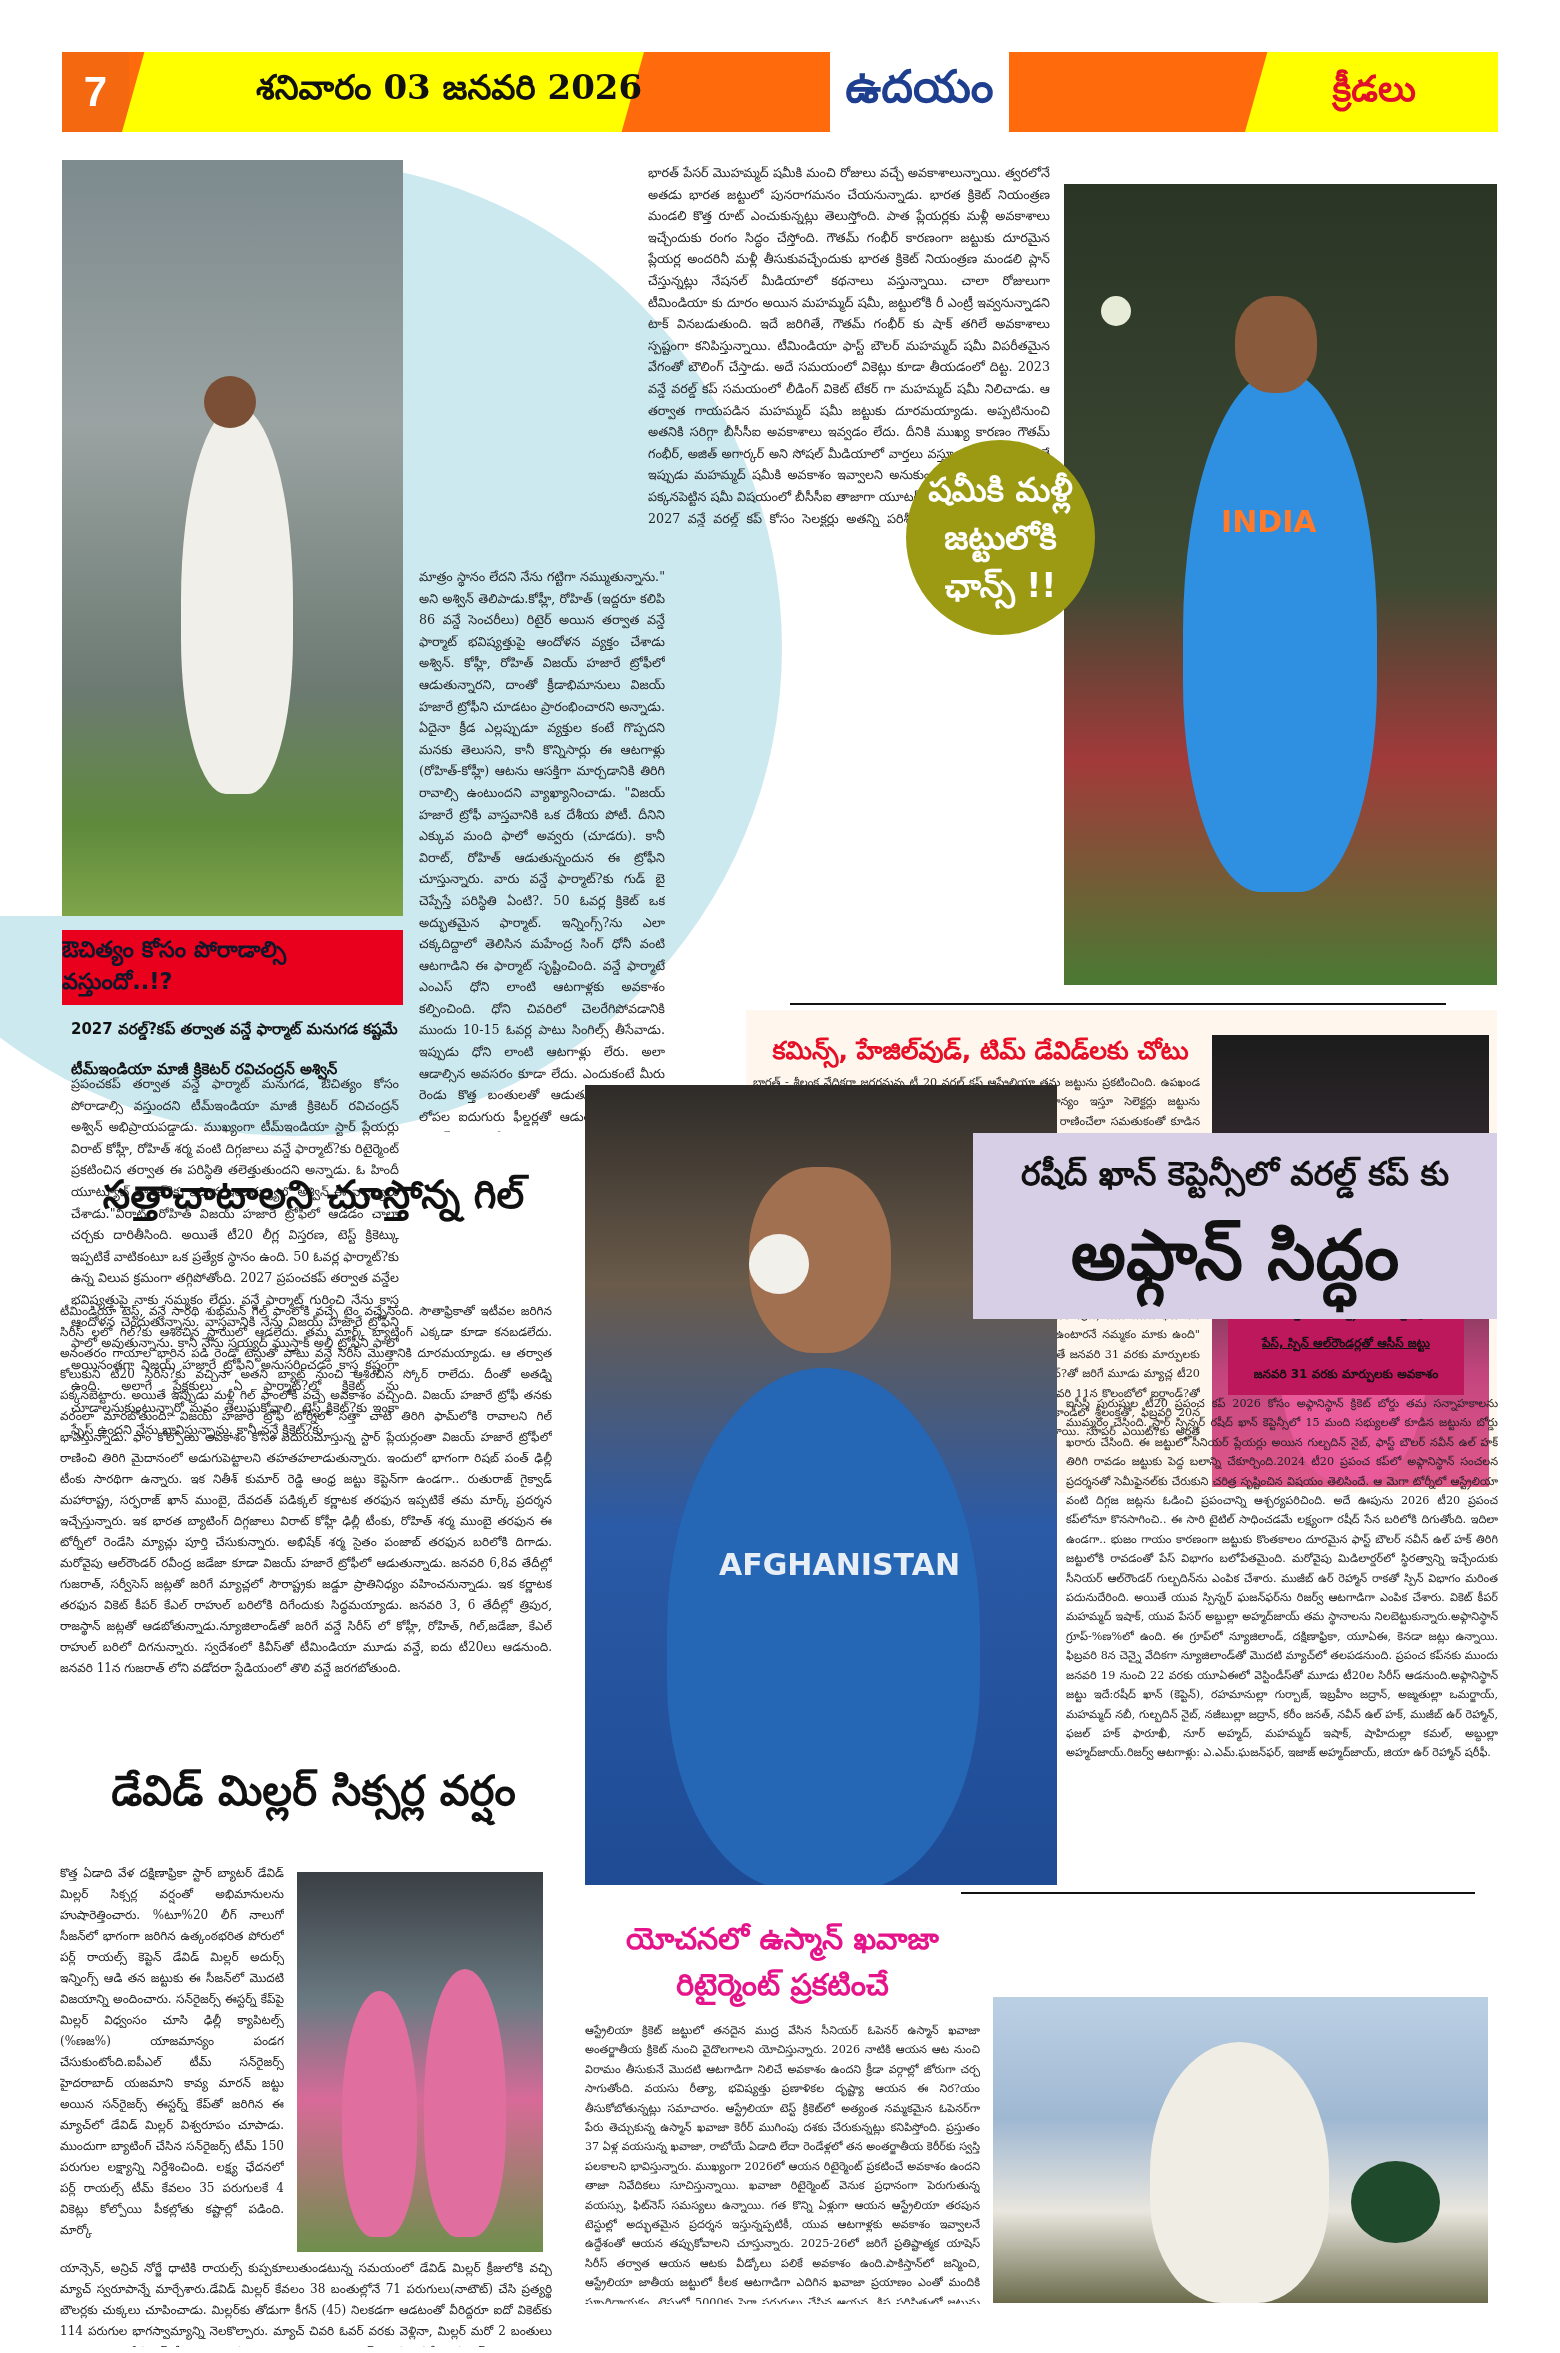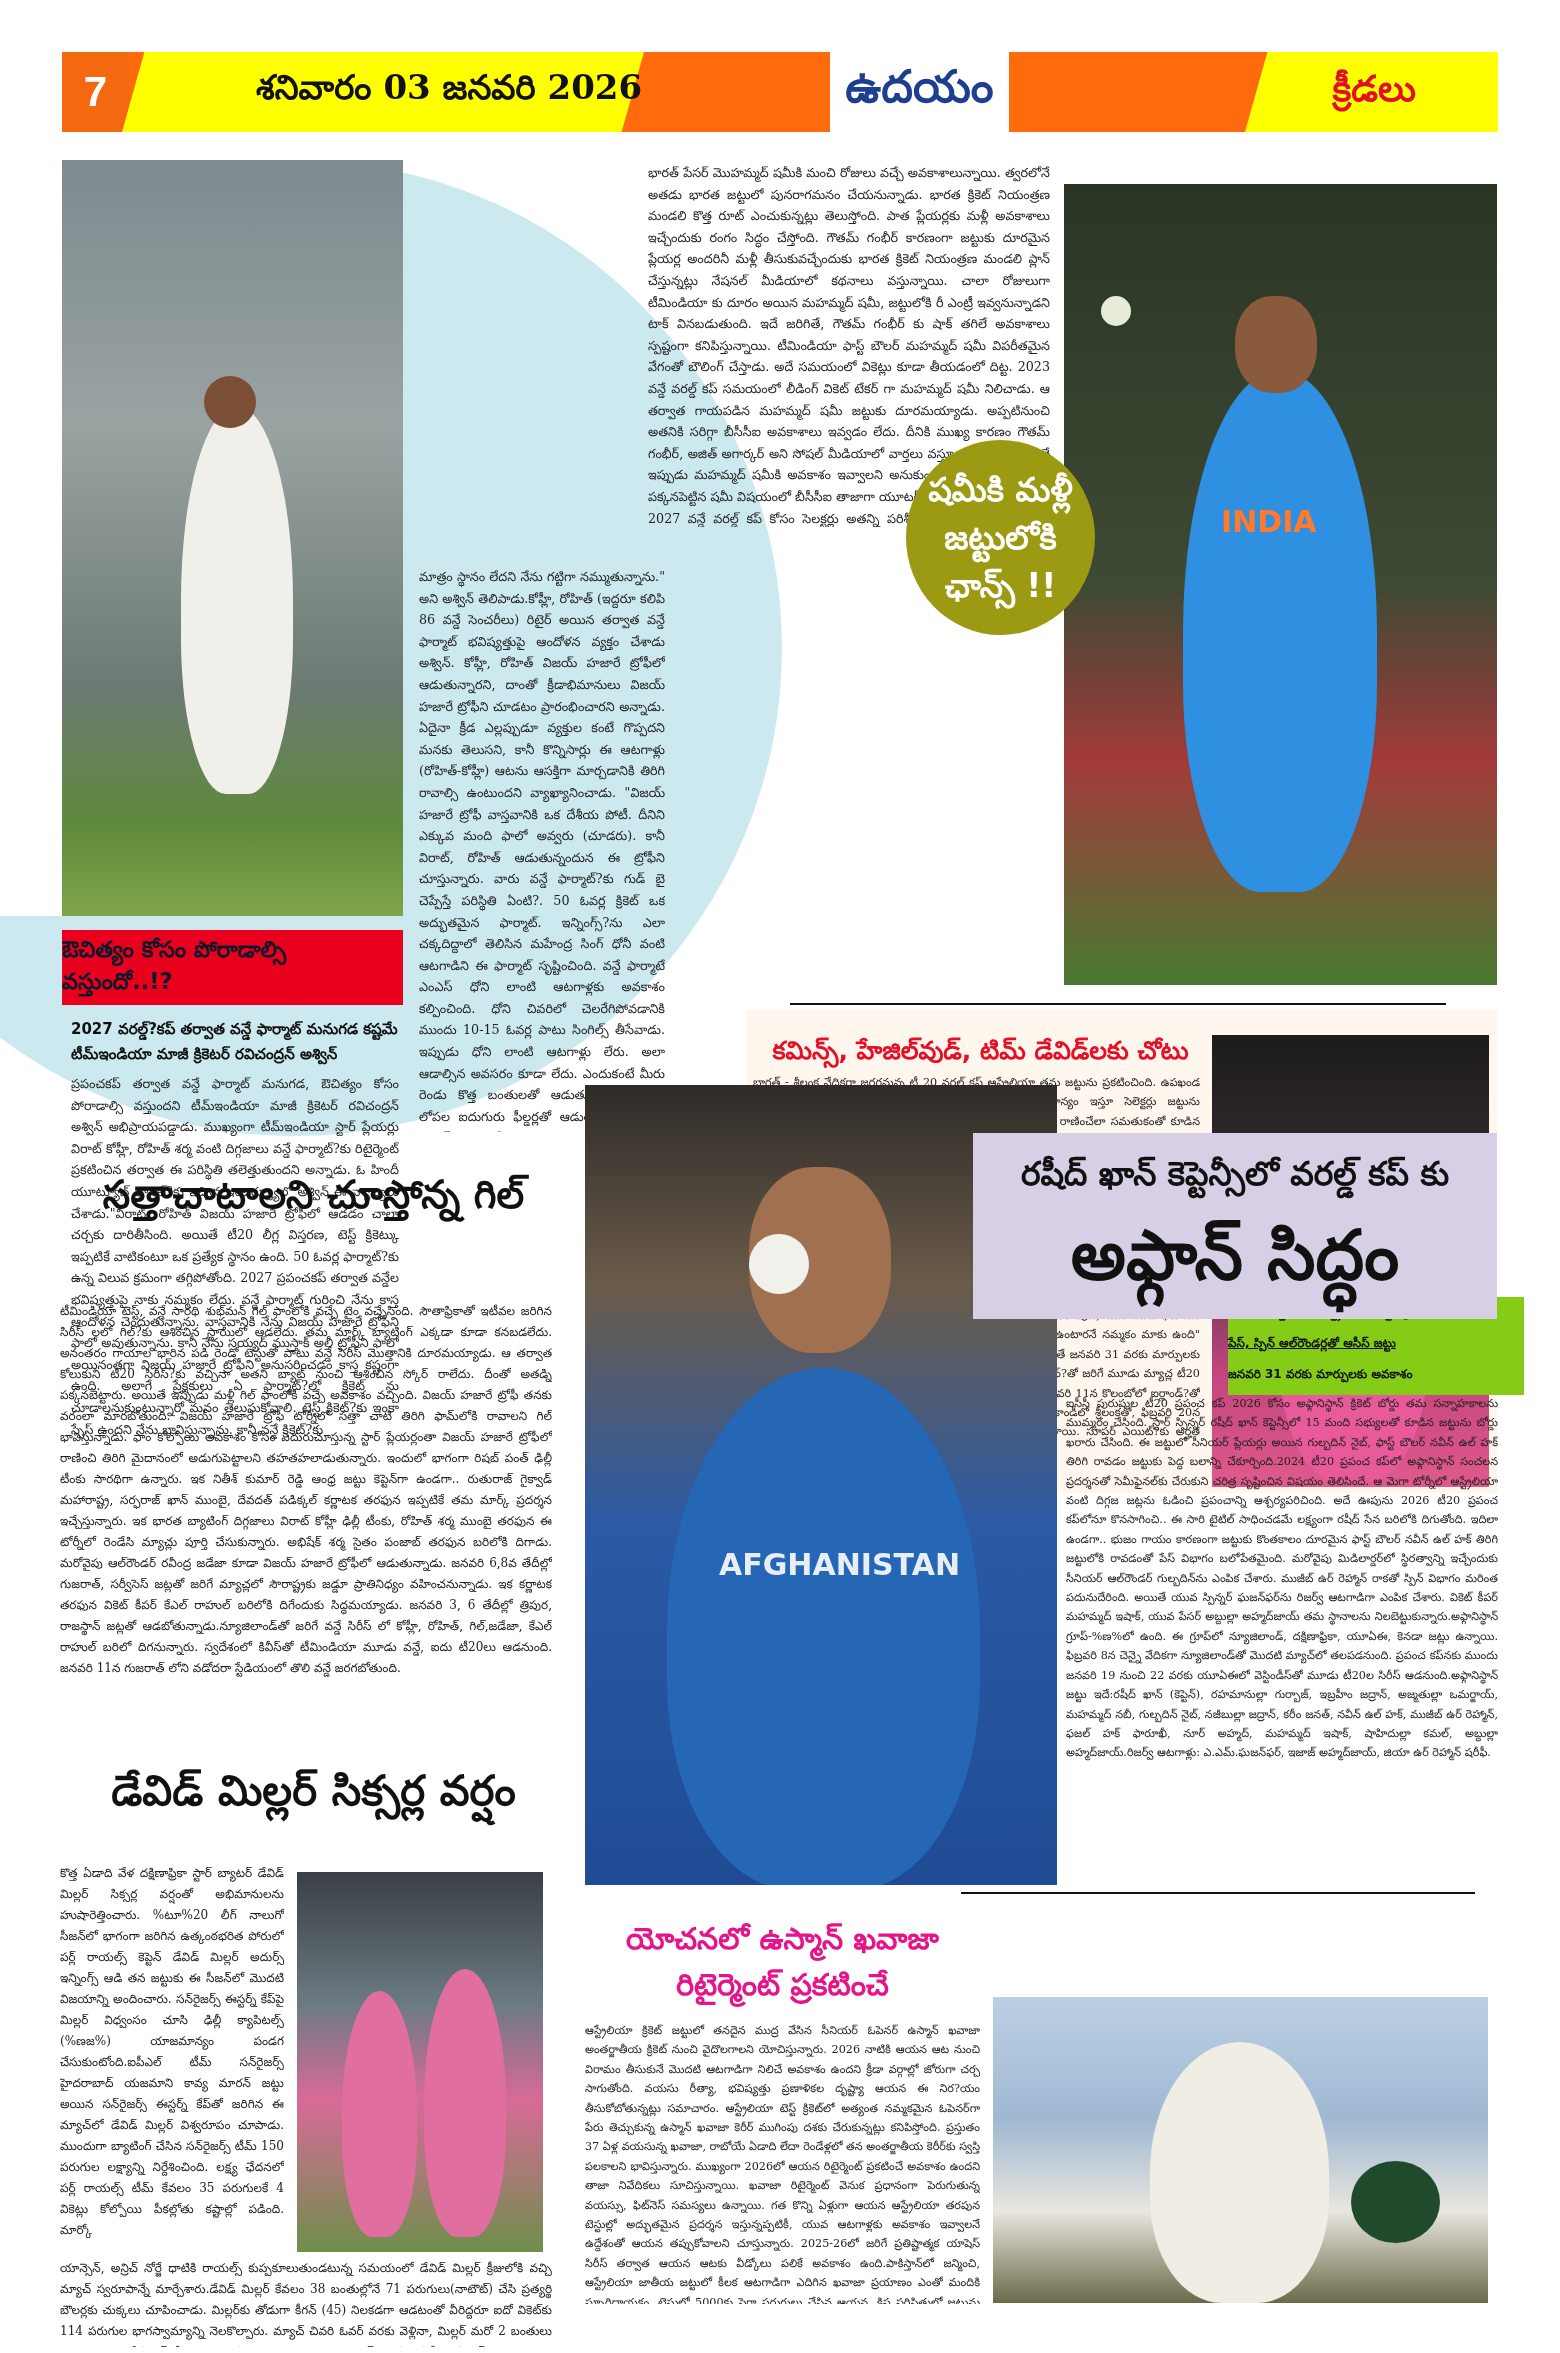"టీమ్ఇండియా మాజీ క్రికెటర్ రవిచంద్రన్" div.sub { margin-top: 4px -> 19px }
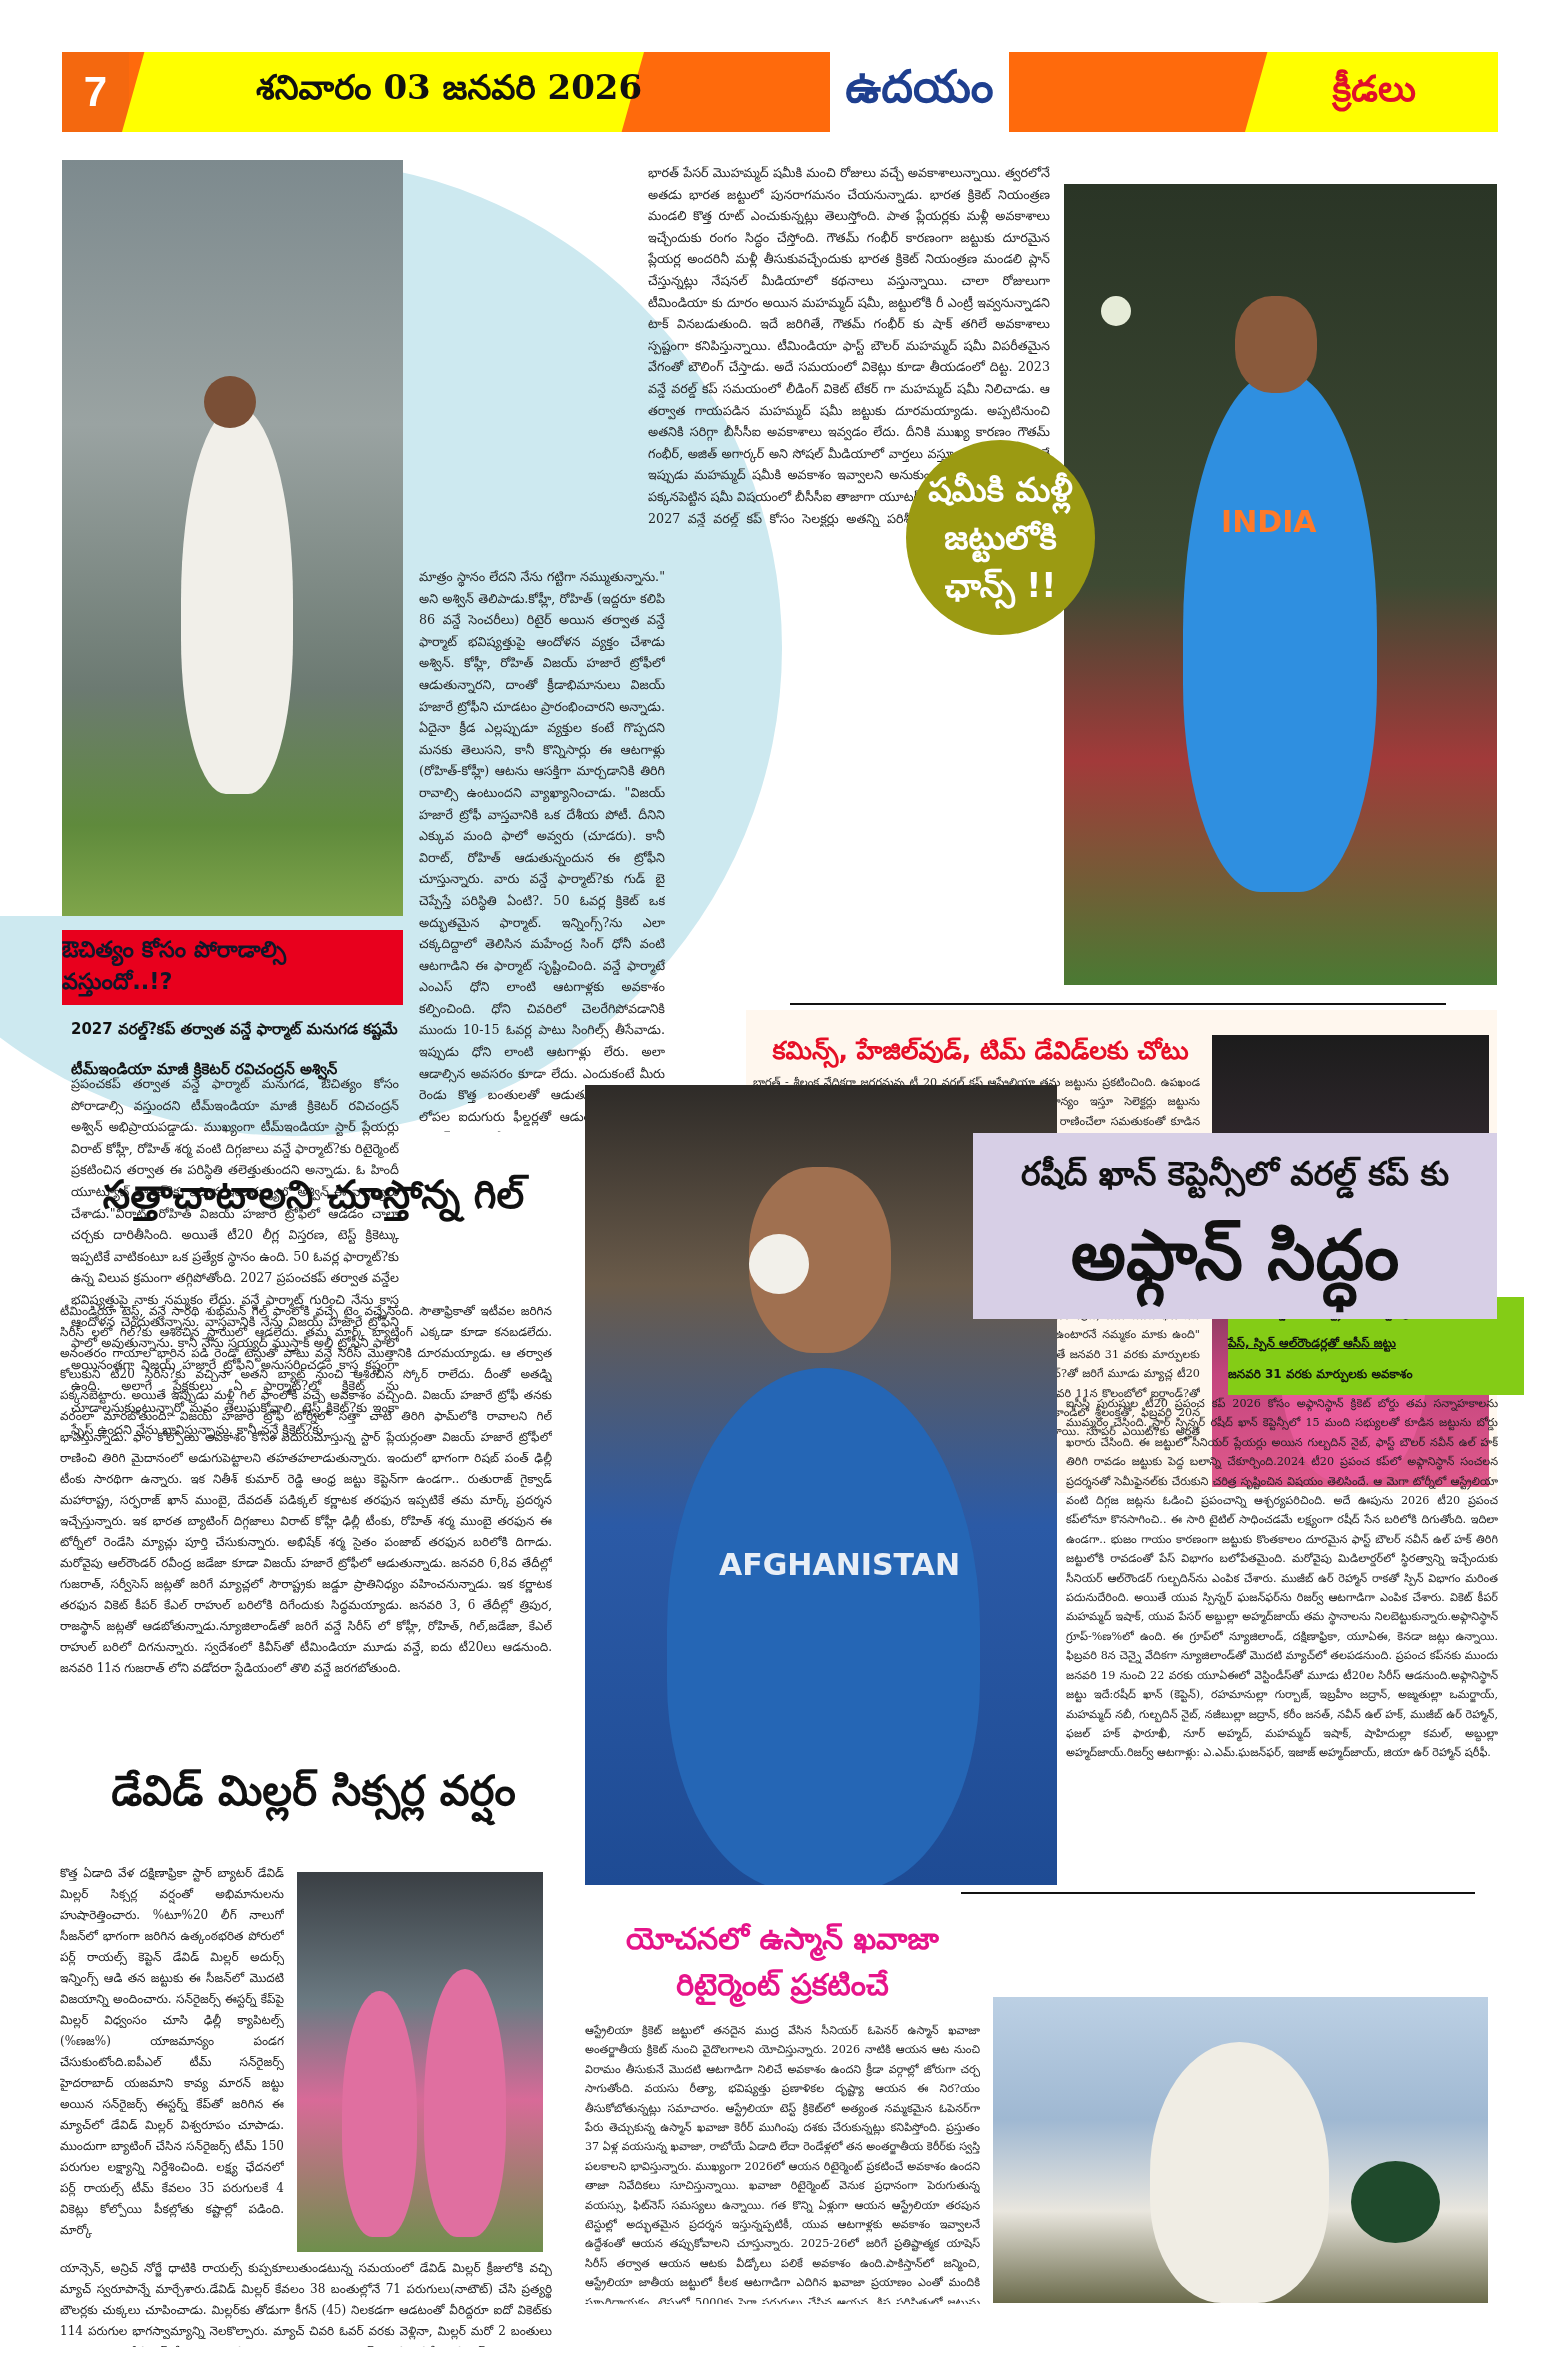"పేస్, స్పిన్ ఆల్‌రౌండర్లతో ఆసీస్ జట్టు" .capbox { background: #84cc16 -> #be185d; text-align: left -> center; width: 296px -> 236px }
